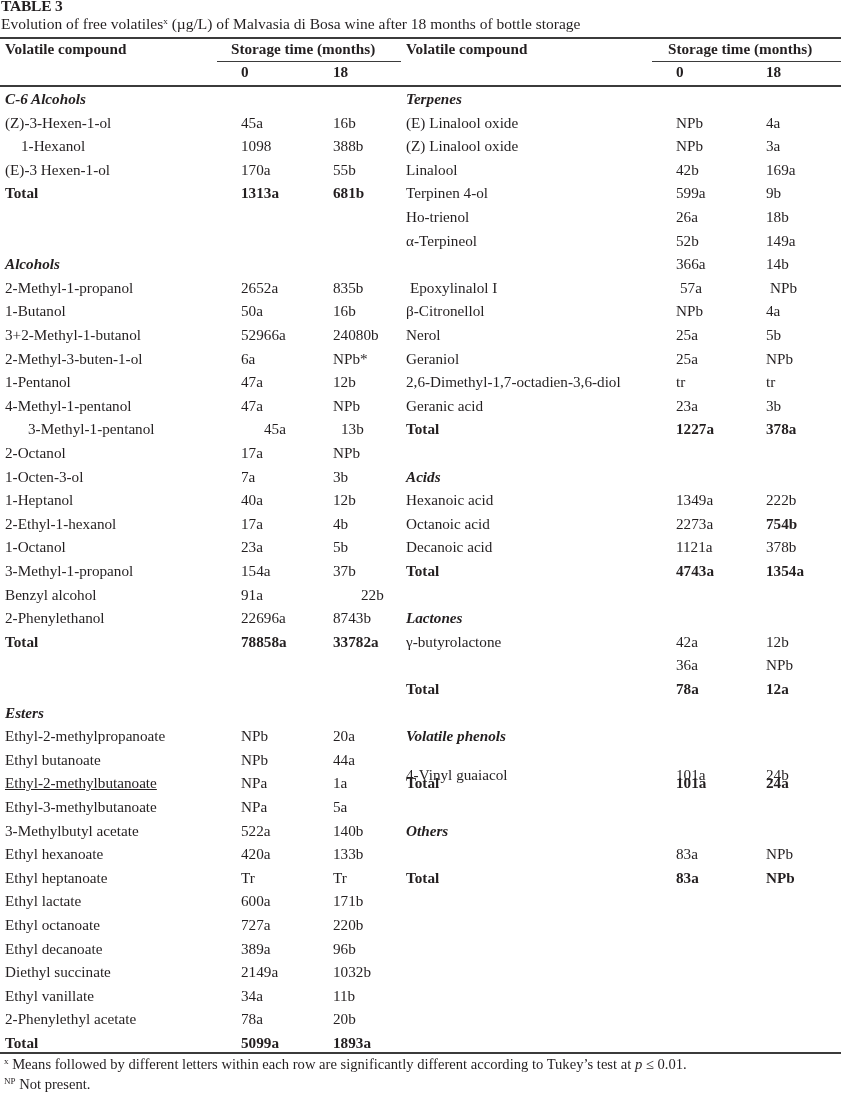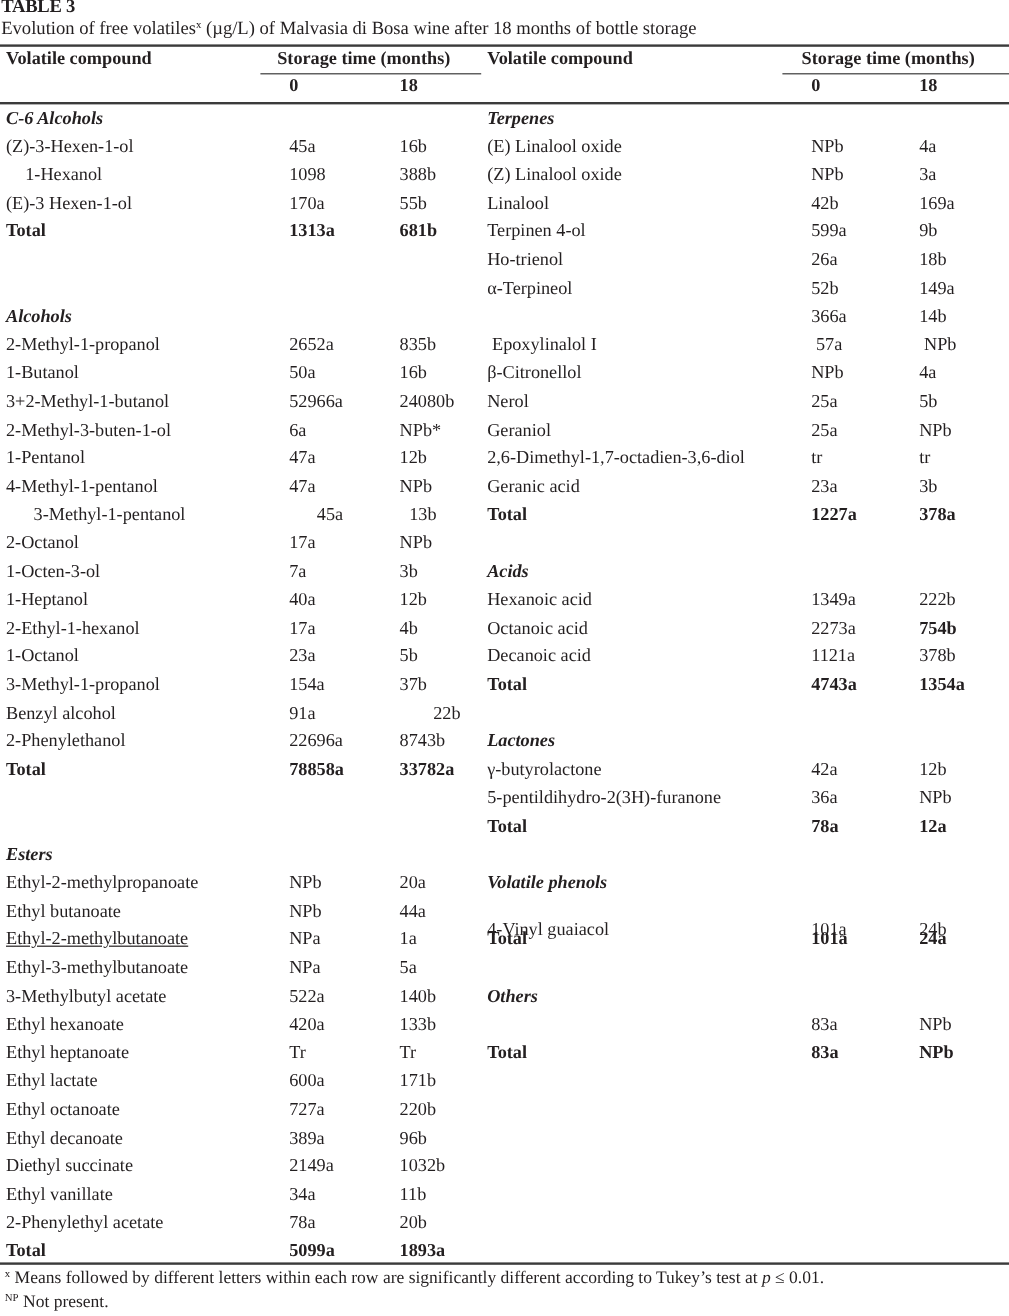"5-pentildihydro-2(3H)-furanone" span.cell { html: <span>5-pentildihydro-2(3H)-furanone</span> -> none }
